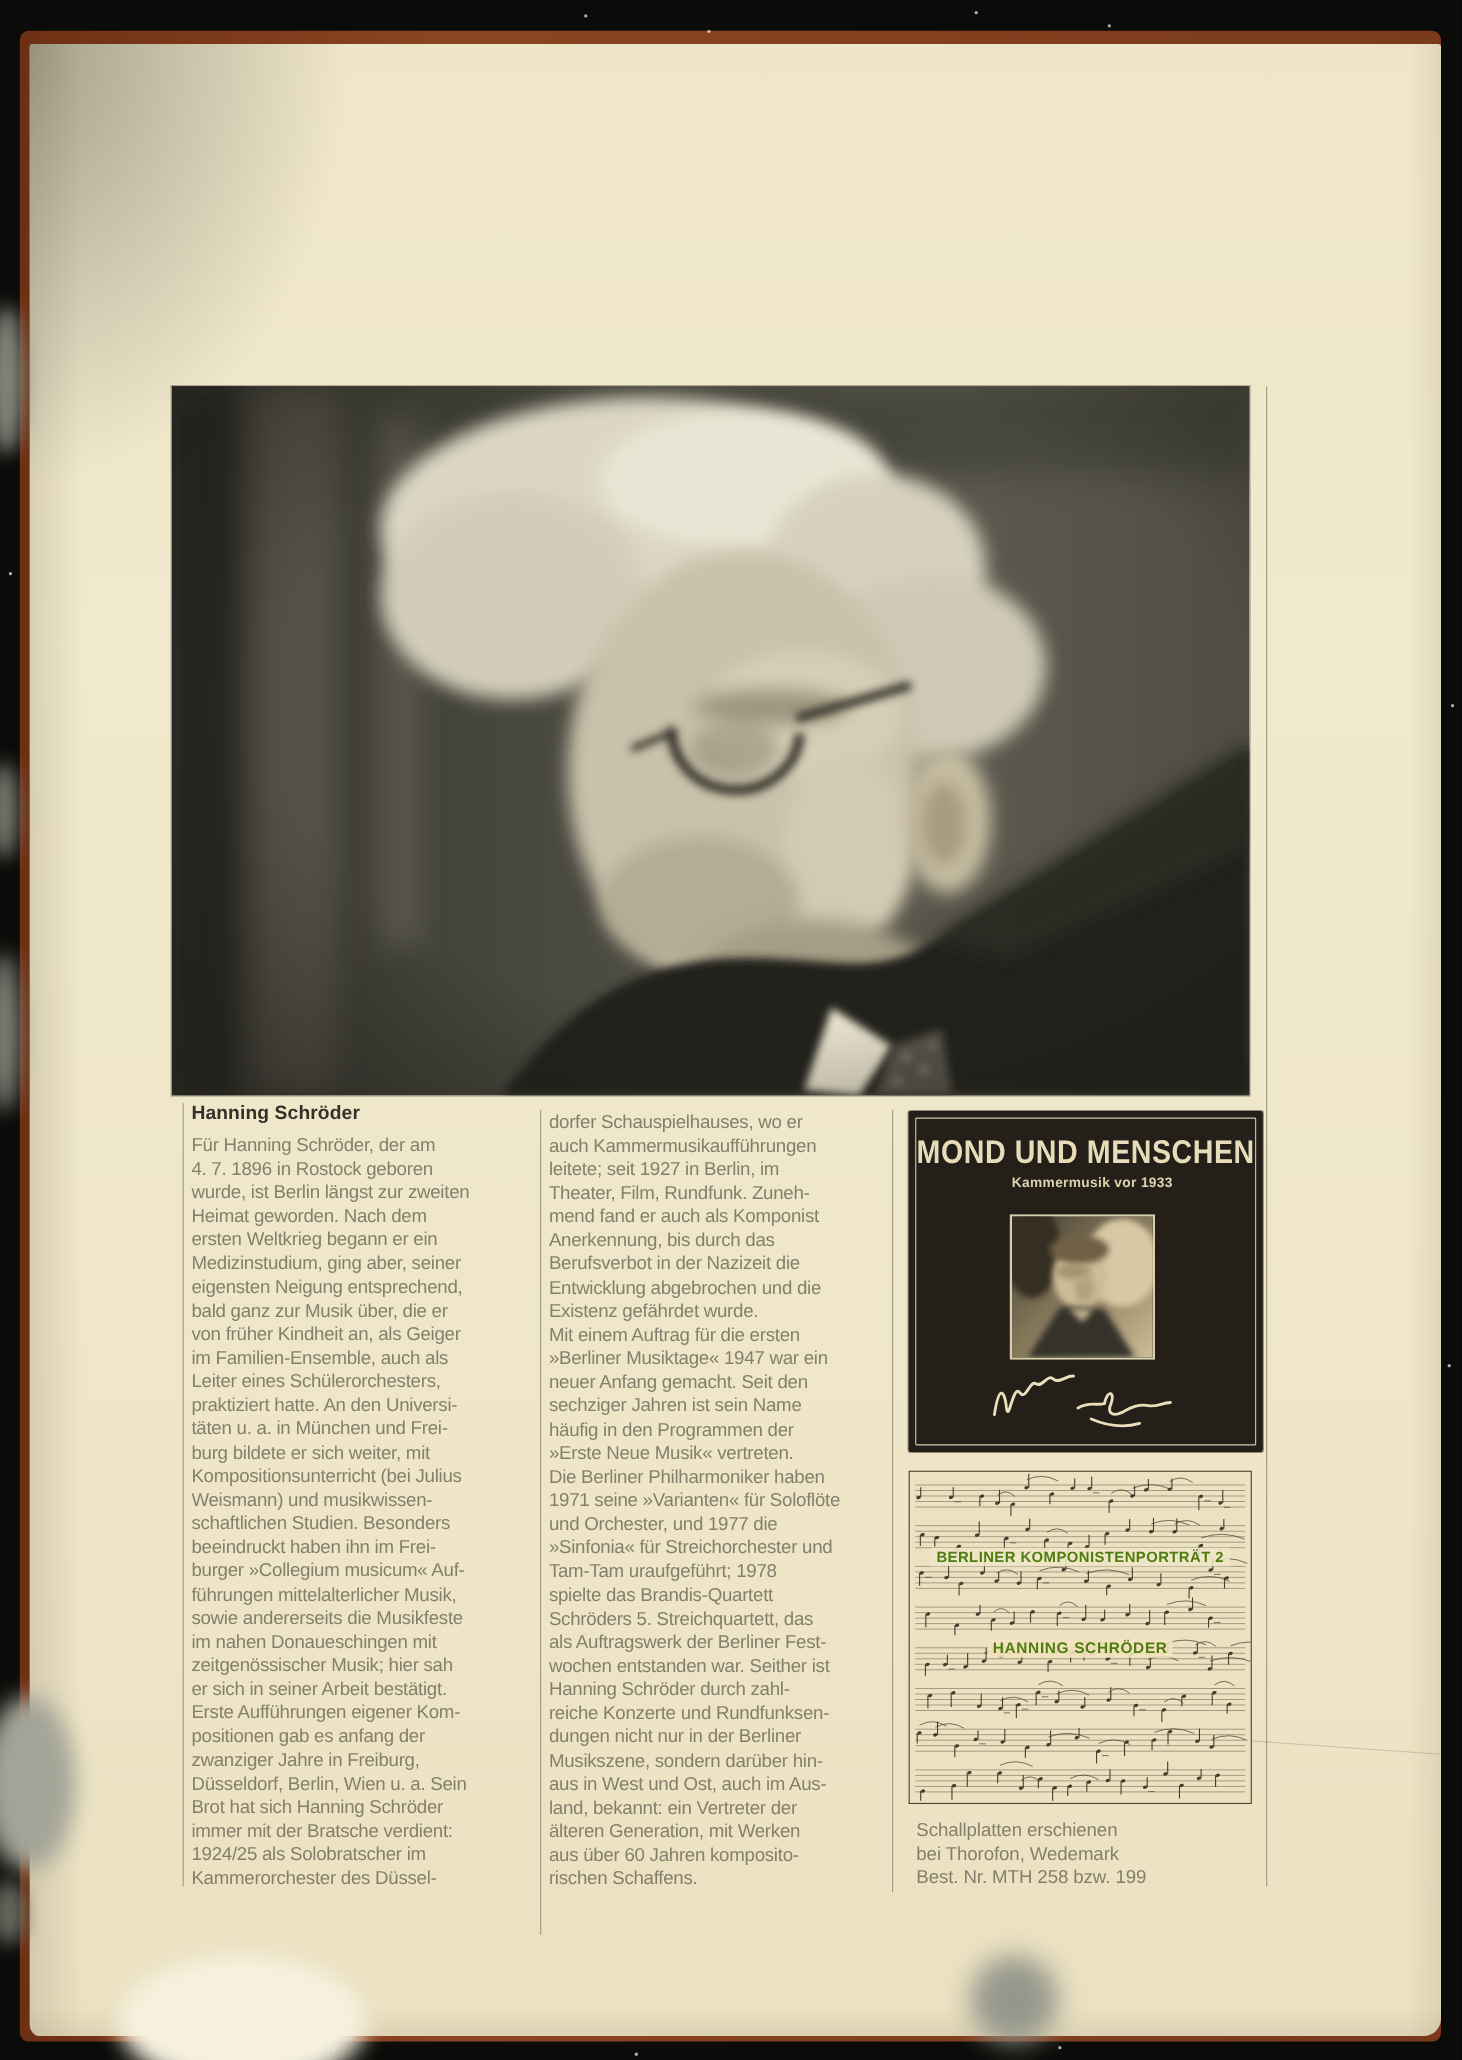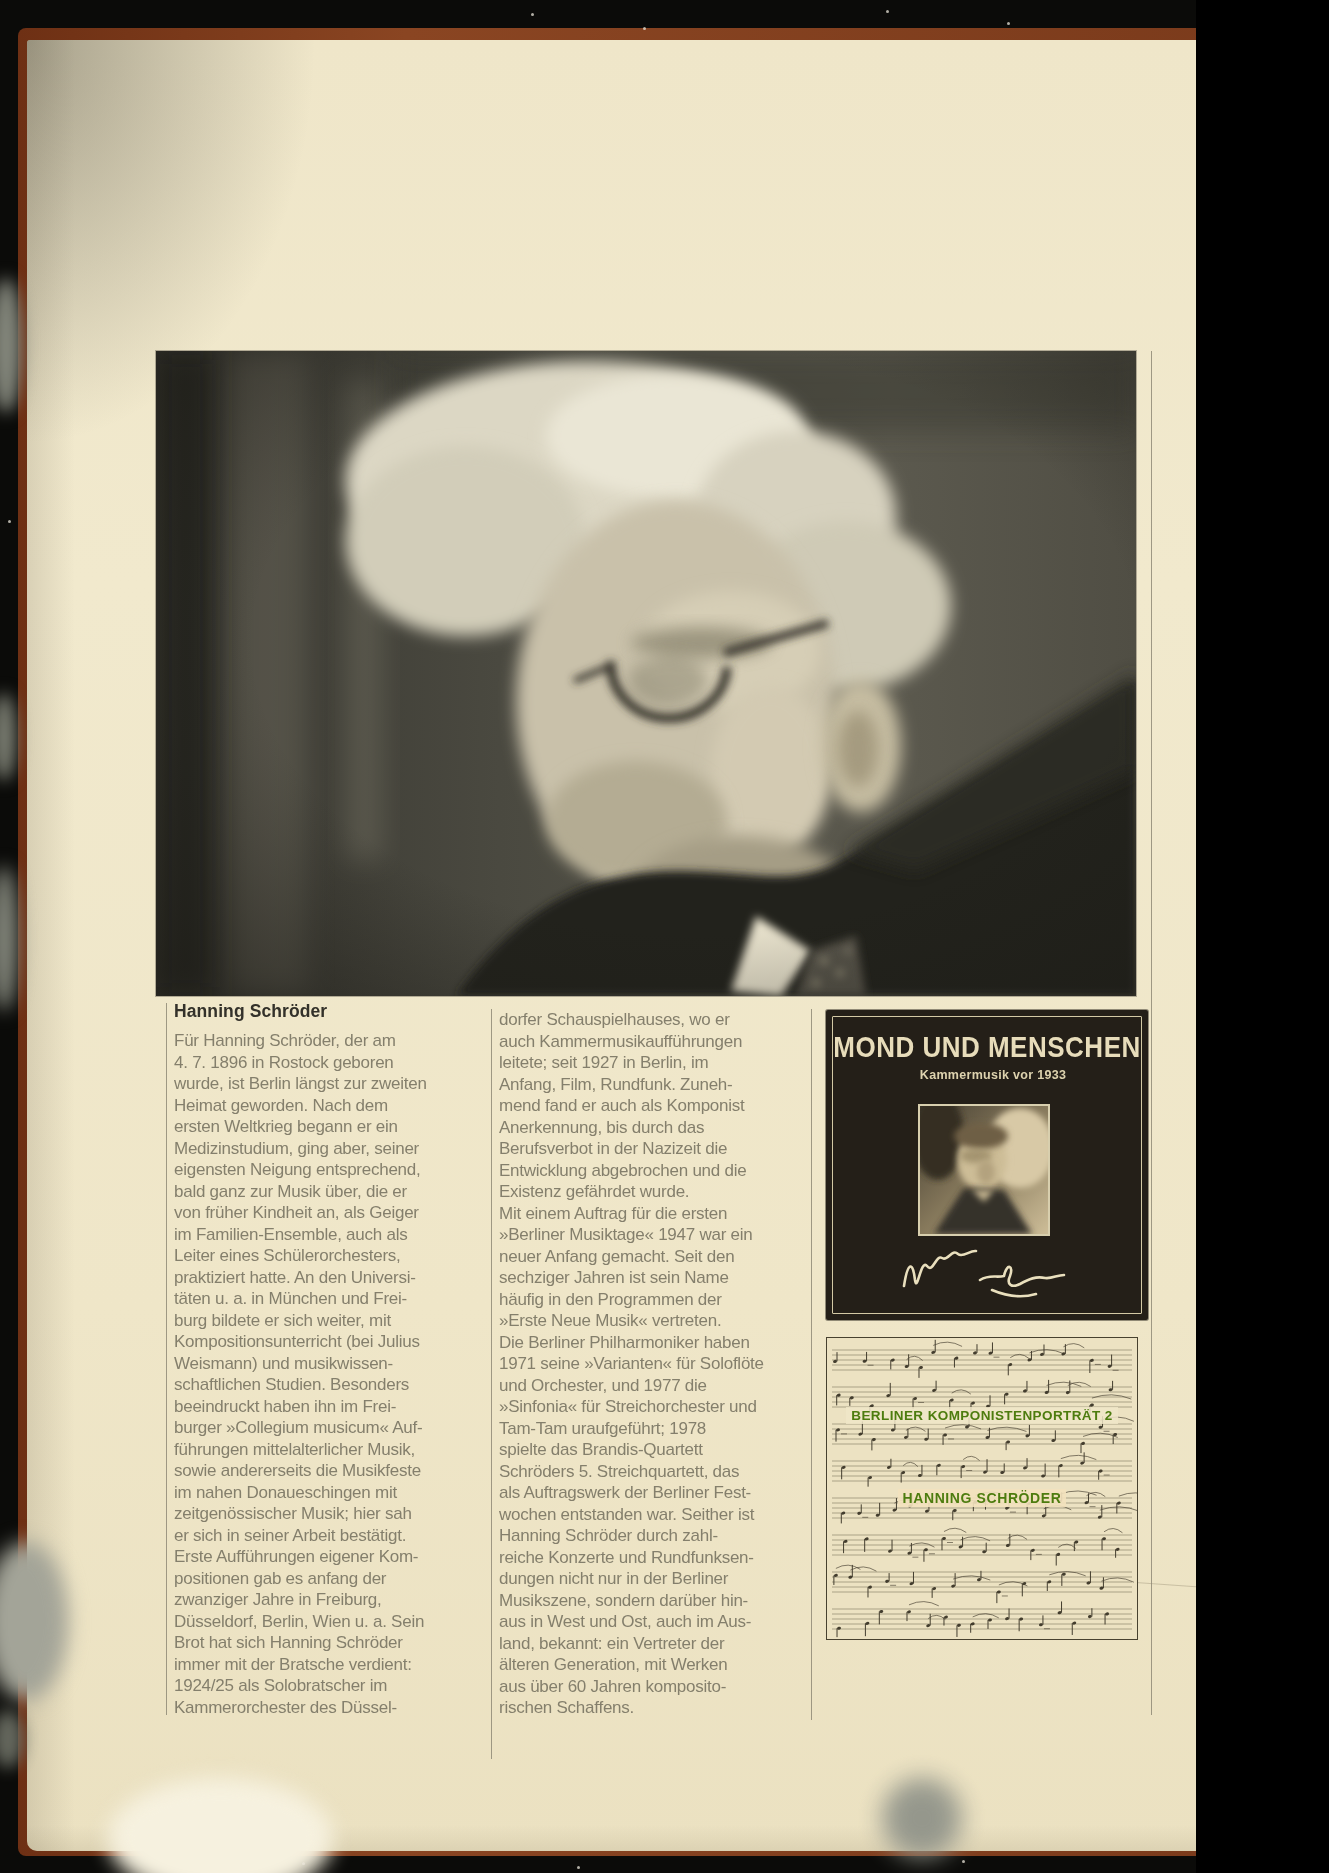"Hanning Schröder" .stage { width: 1196px -> 1329px }
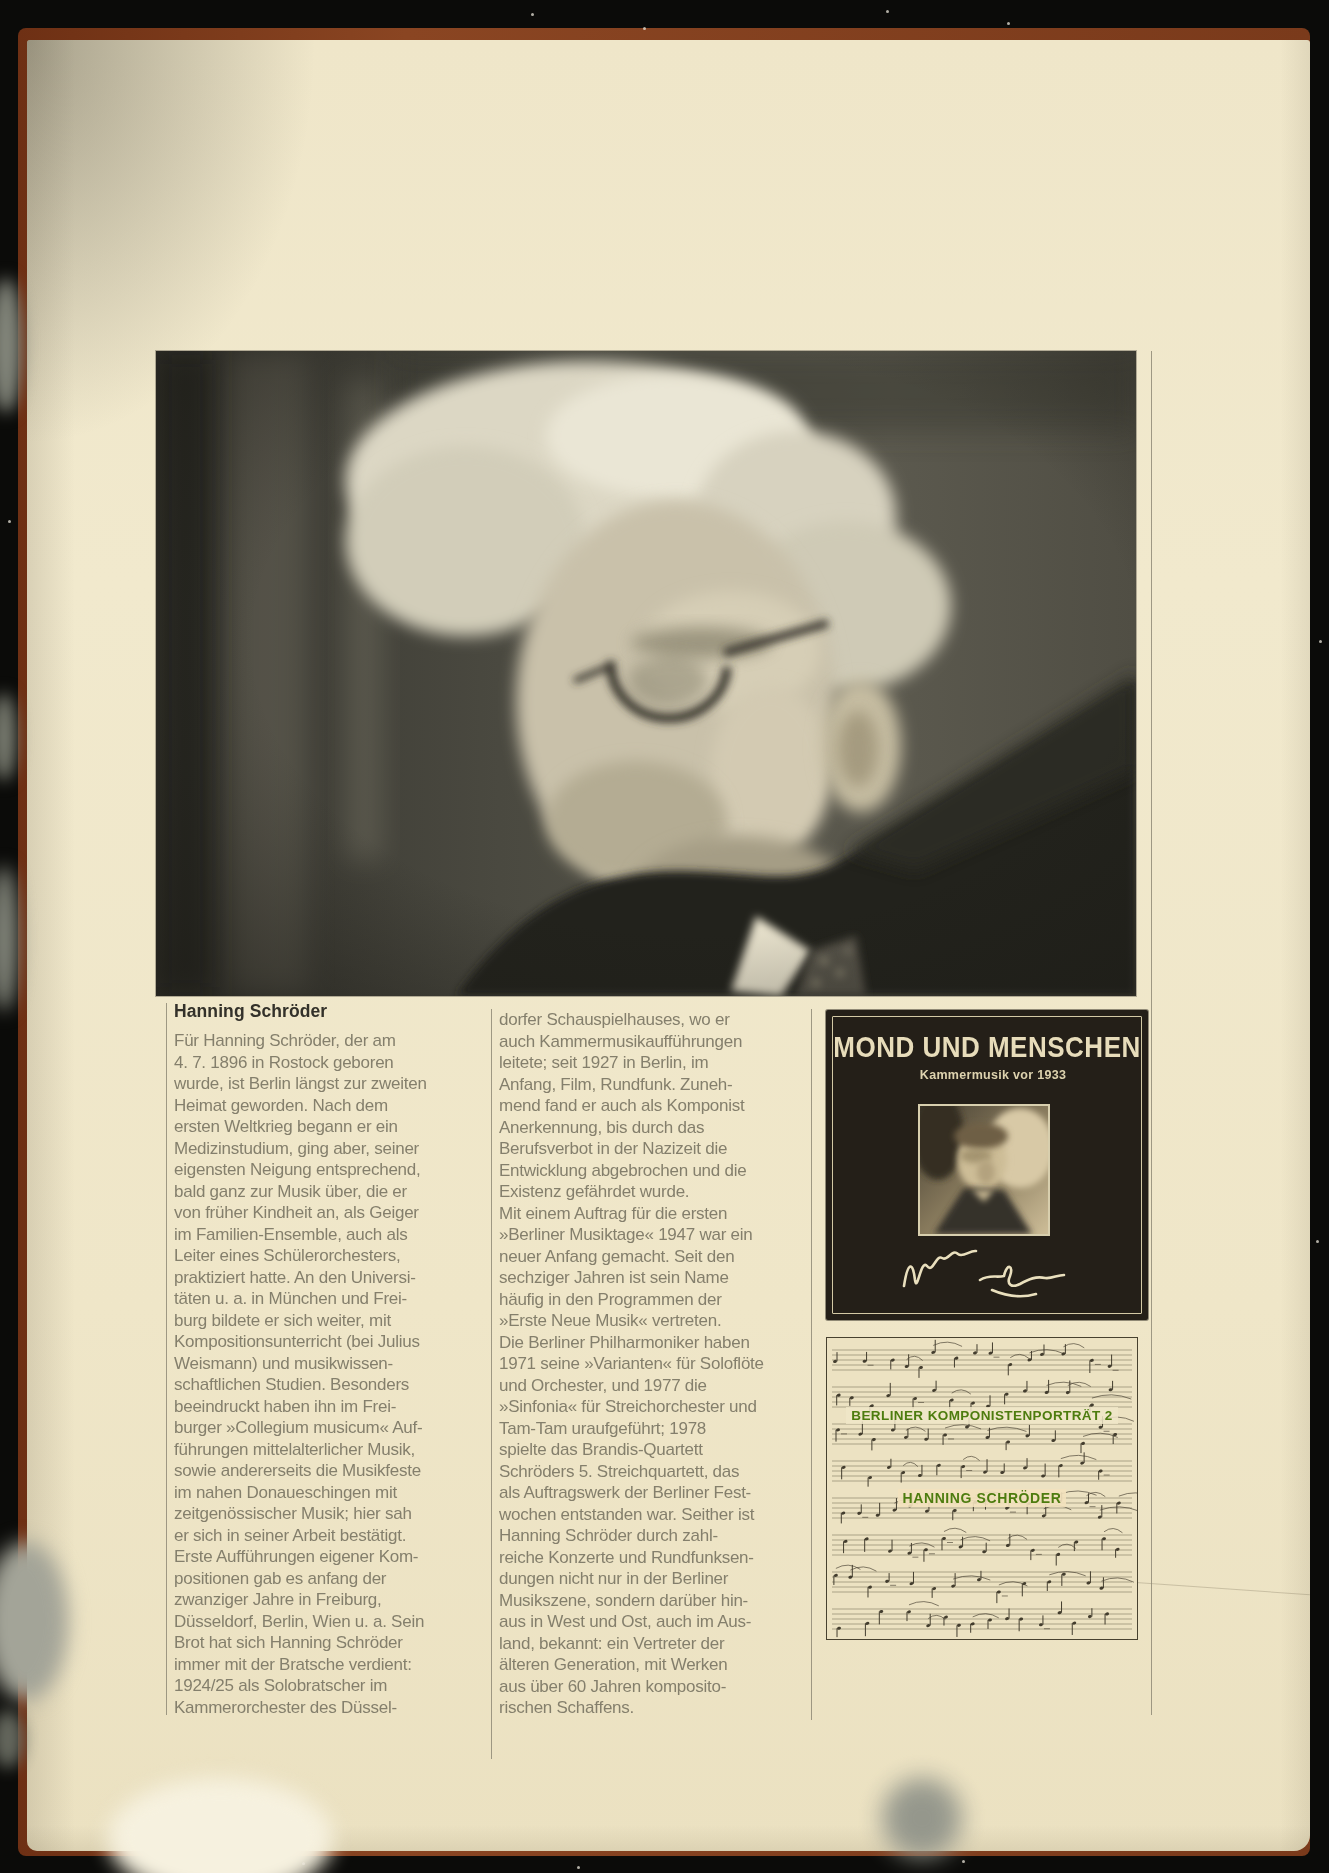"Anfang, Film, Rundfunk. Zuneh-" div.tline { text: Anfang -> Theater }
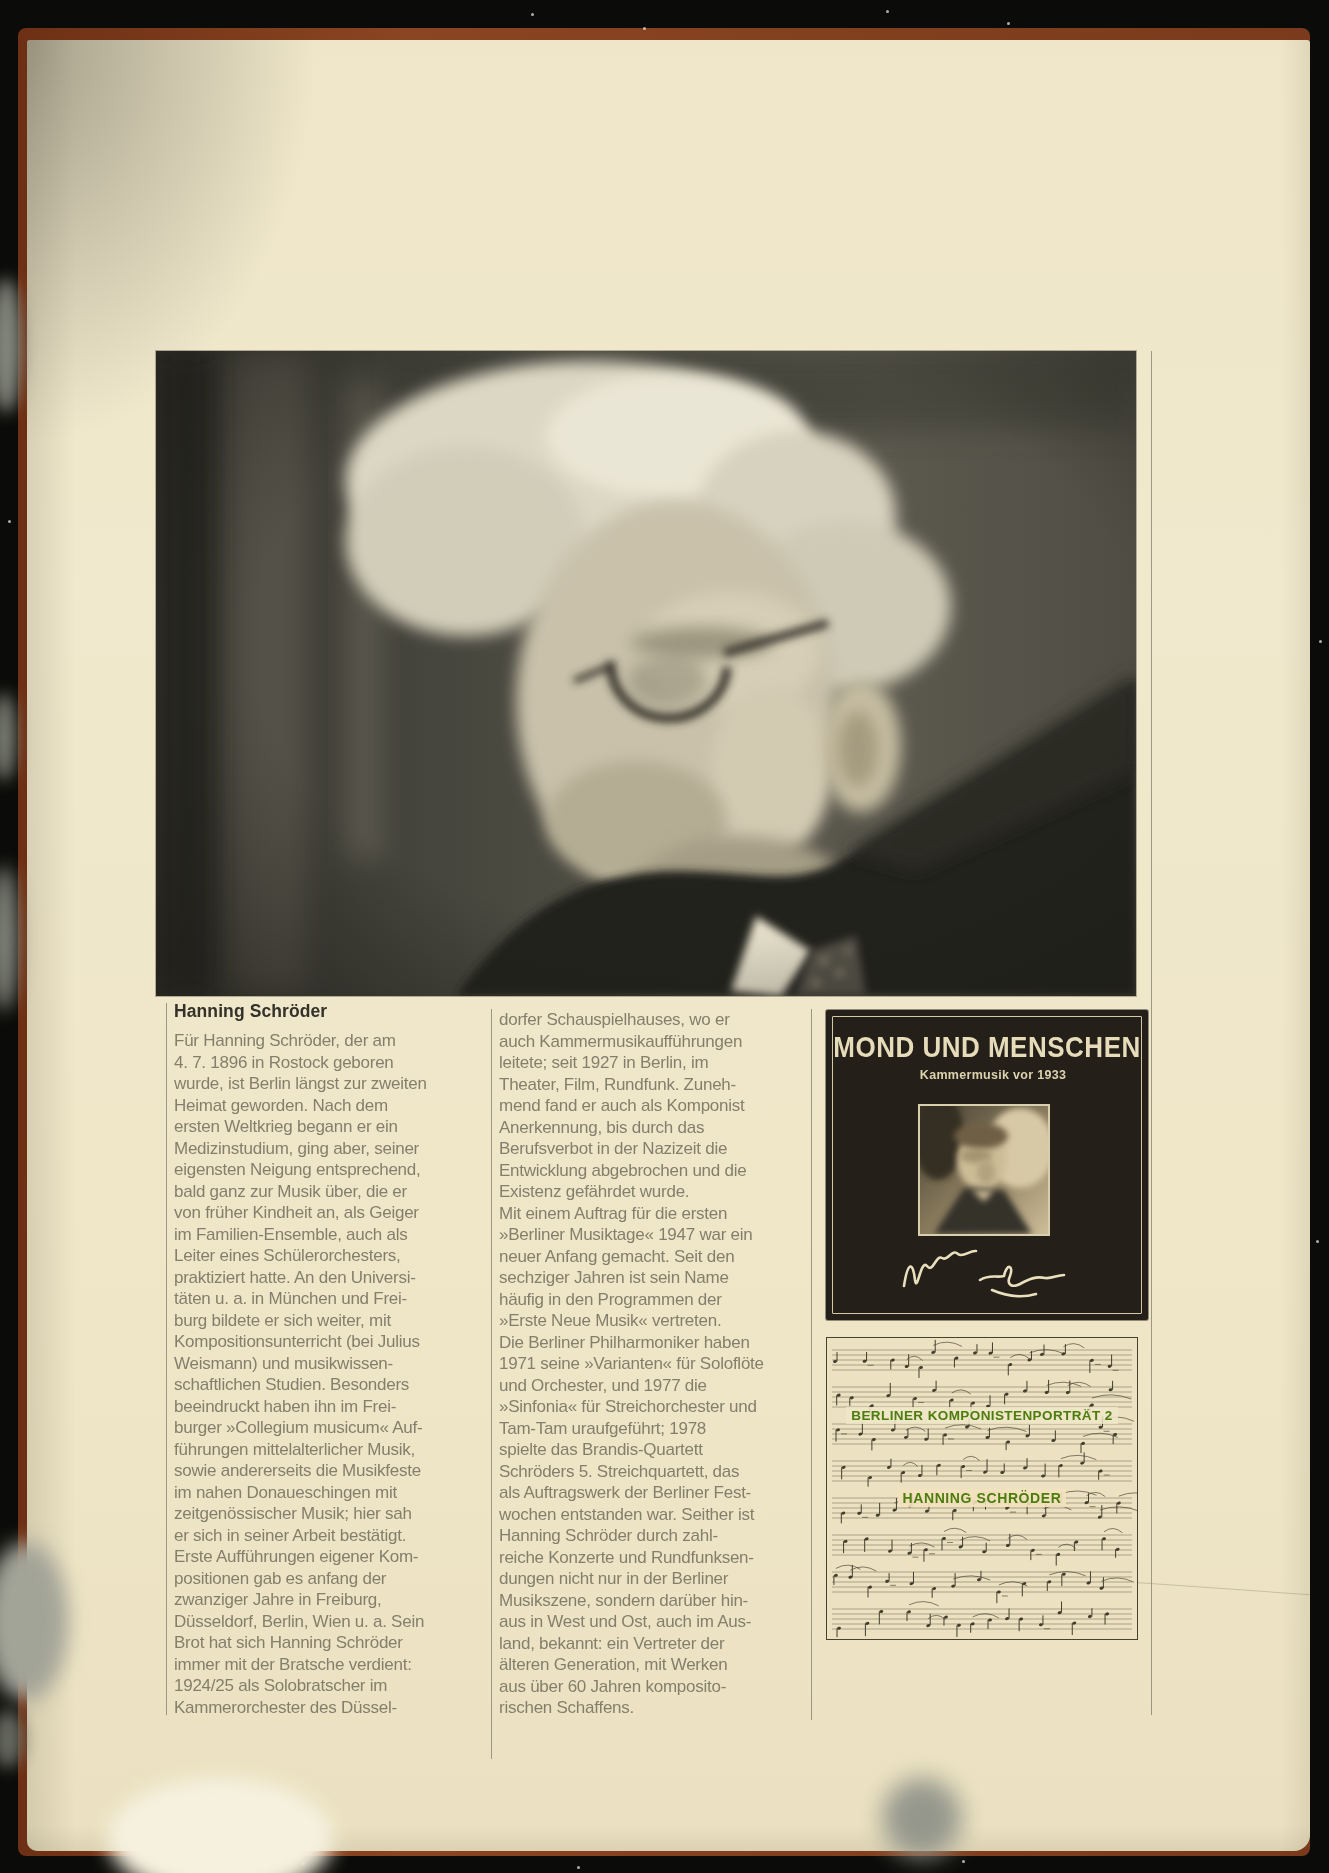"Schallplatten erschienen" div.footer { html: none -> <div> <div>Schallplatten erschienen</div> <div>bei Thorofon, Wedemark</div> <div>Best. Nr. MTH 258 bzw. 199</div> </div> }
